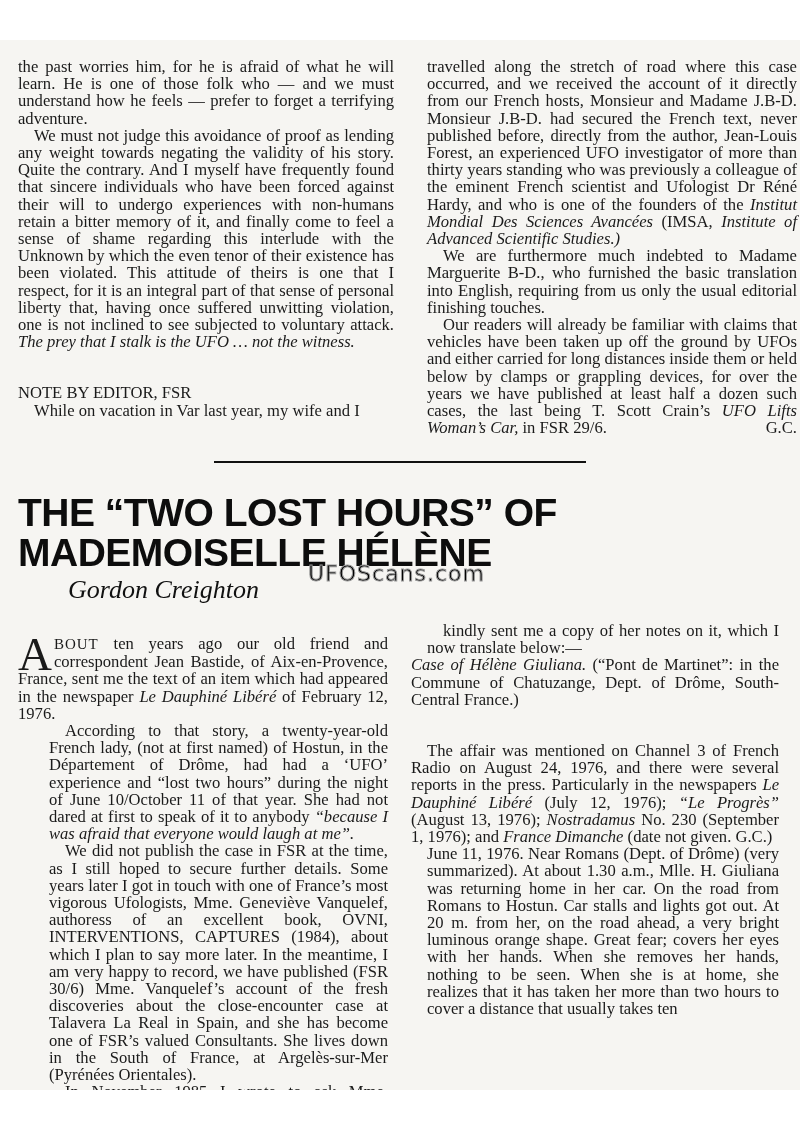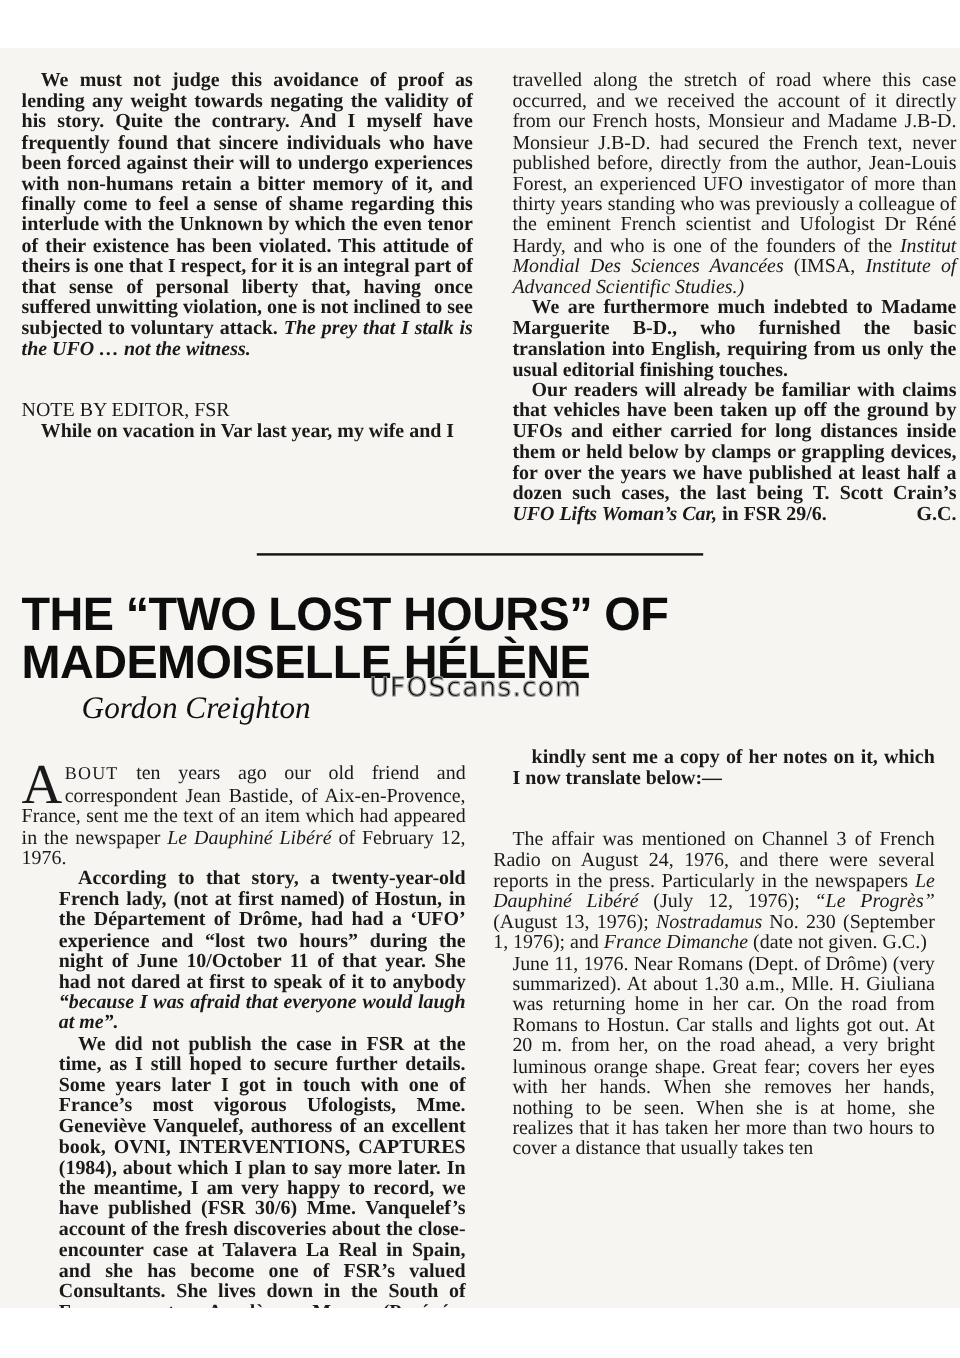"the past worries him, for" p { html: none -> <p>the past worries him, for he is afraid of what he will learn. He is one of those folk who — and we must understand how he feels — prefer to forget a terrifying adventure.</p> }
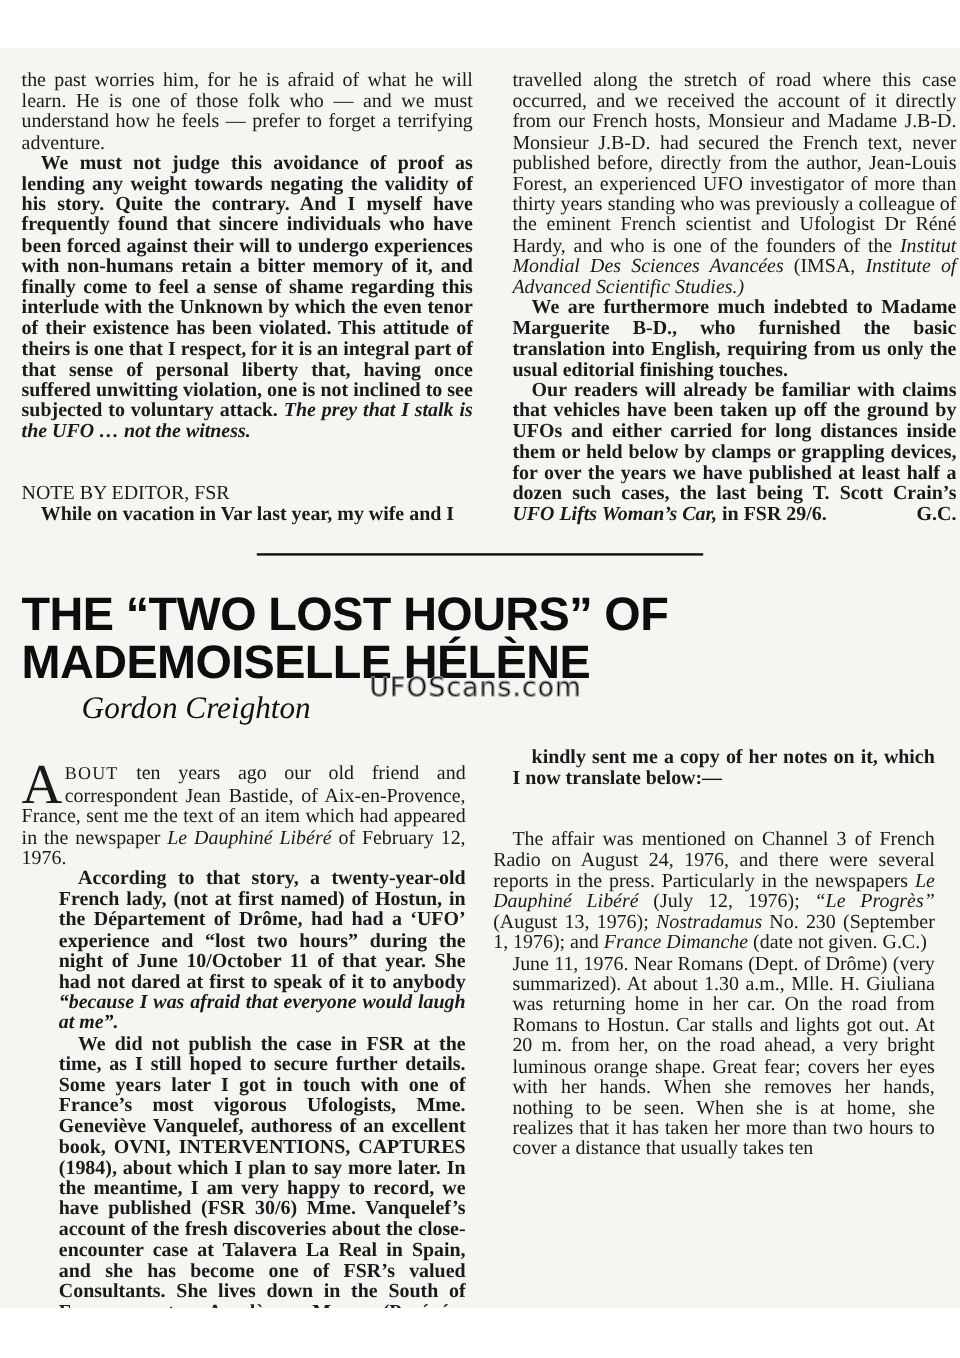"We must not judge this" .indent { font-weight: bold -> none }
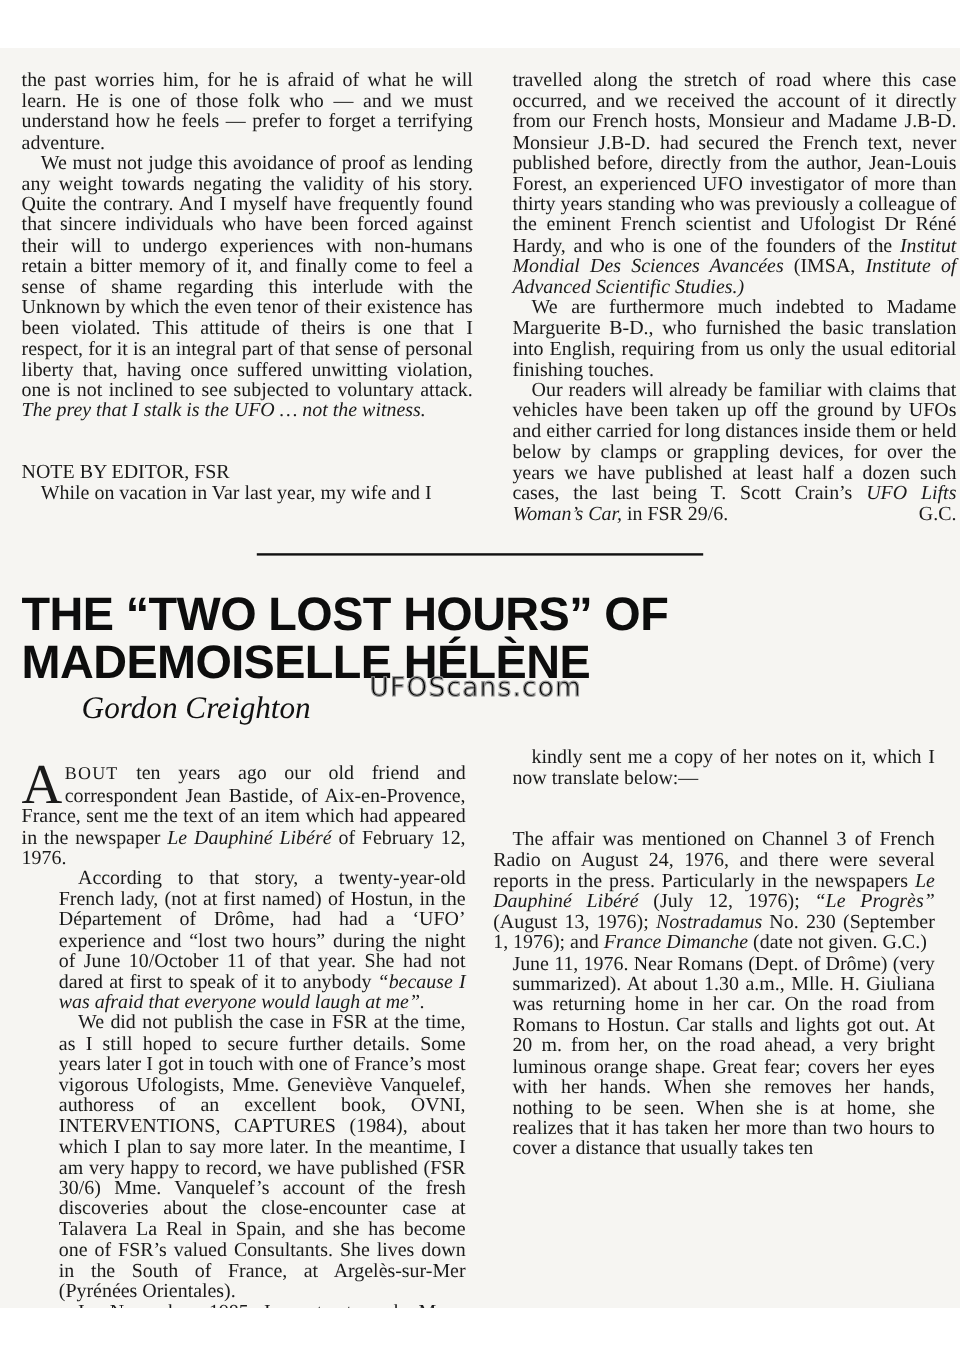"Case of Hélène Giuliana. (“Pont" p { html: none -> <p><em>Case of Hélène Giuliana.</em><span> (“Pont de Martinet”: in the Commune of Chatuzange, Dept. of Drôme, South-Central France.)</span></p> }
